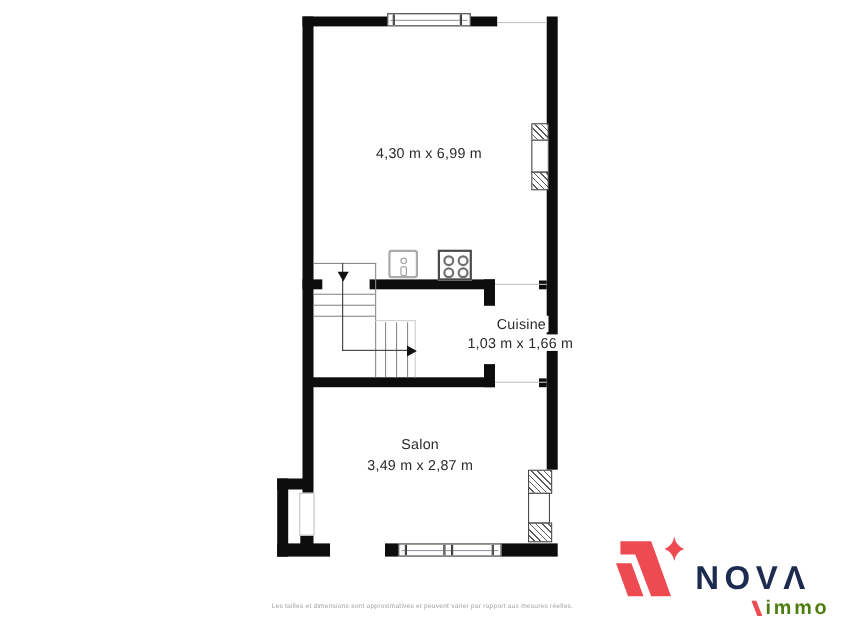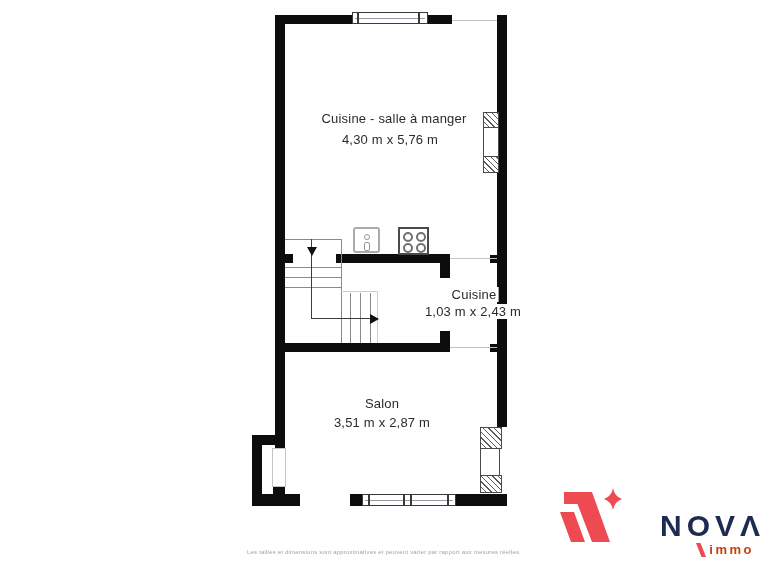"Cuisine - salle à manger" div.rlabel { html: <div>Cuisine - salle à manger</div> -> none }
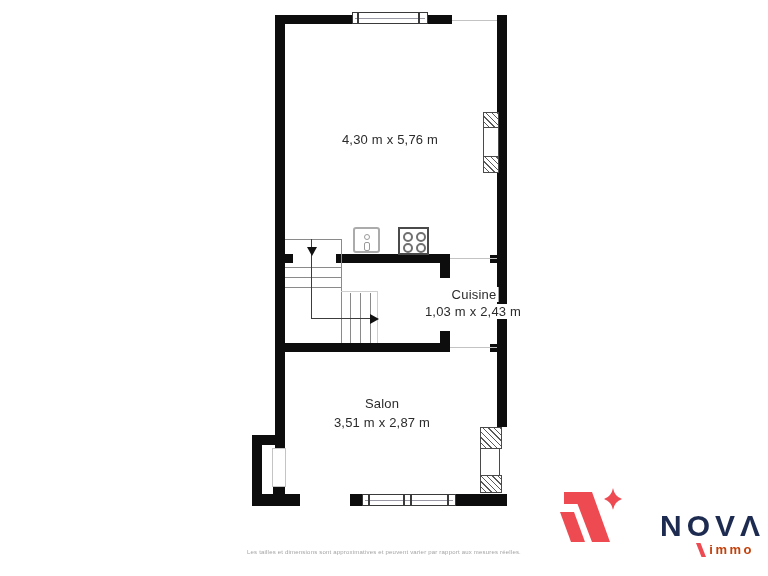"4,30 m x 5,76 m" div.rlabel { text: 5,76 -> 6,99 }
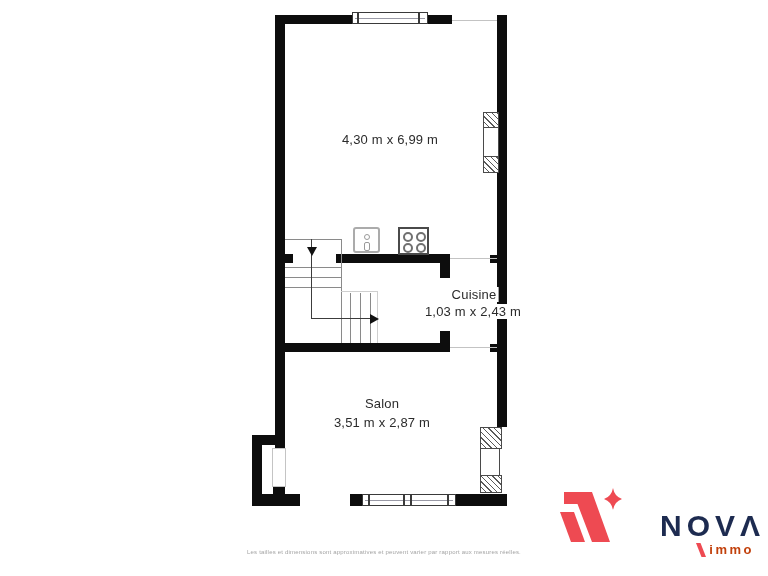"1,03 m x 2,43 m" div.rlabel { text: 2,43 -> 1,66 }
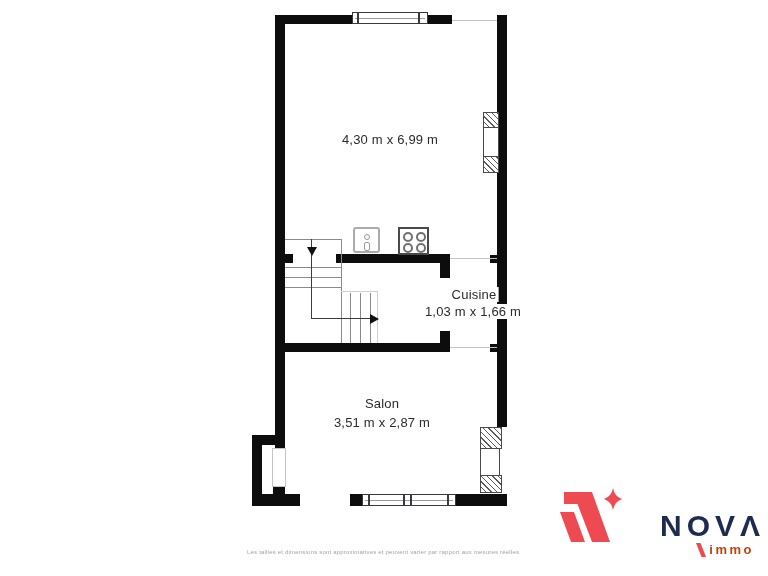"3,51 m x 2,87 m" div.rlabel { text: 3,51 -> 3,49 }
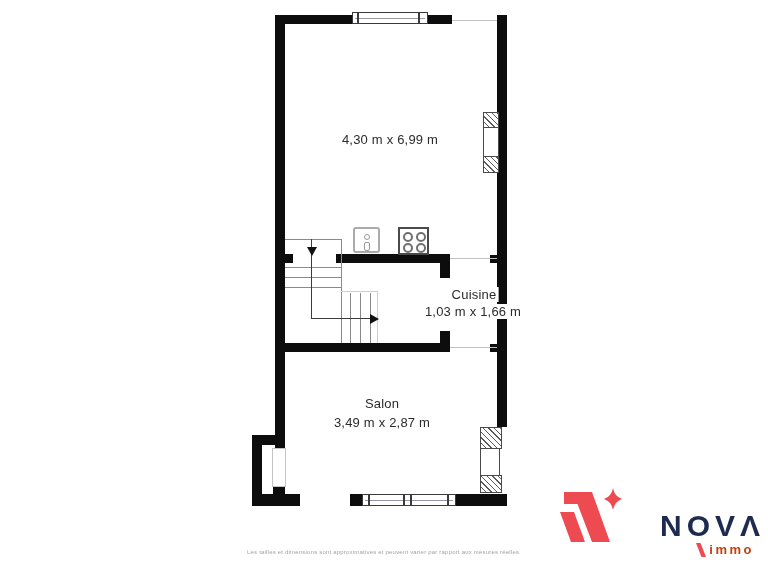"NOVΛ" .brand { margin-left: 28px -> none }
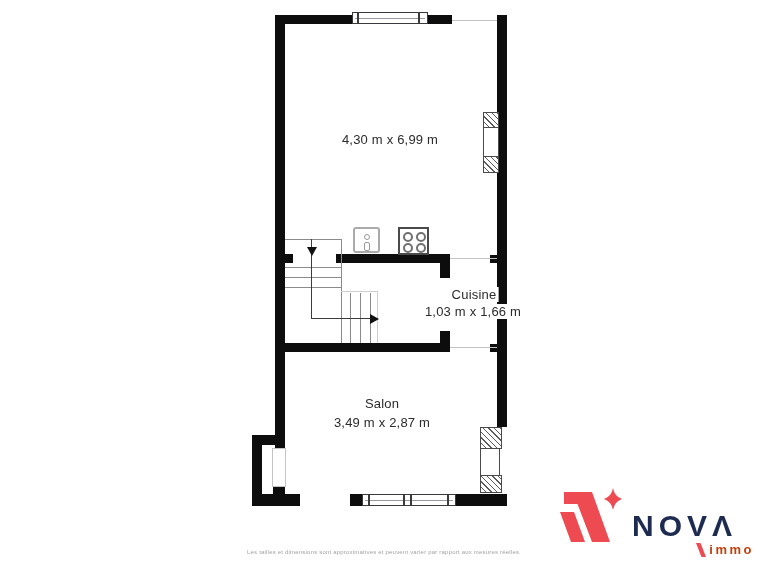"immo" .sub-text { color: #c2410c -> #4d7c0f; font-size: 13px -> 18px }
